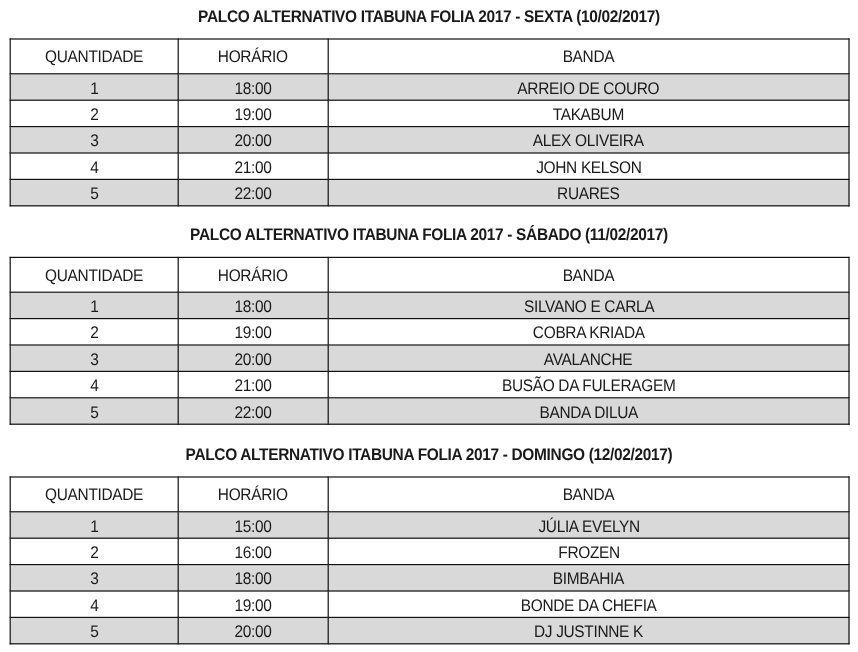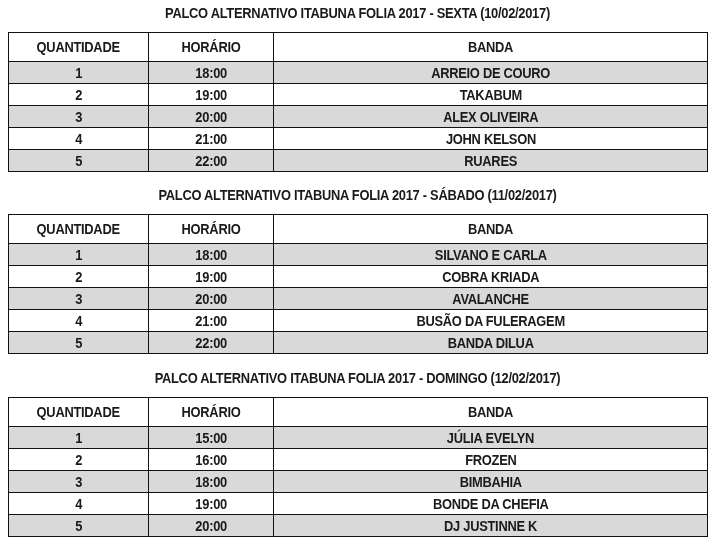"QUANTIDADE" table.sched td, table.sched th { font-weight: bold -> normal }
